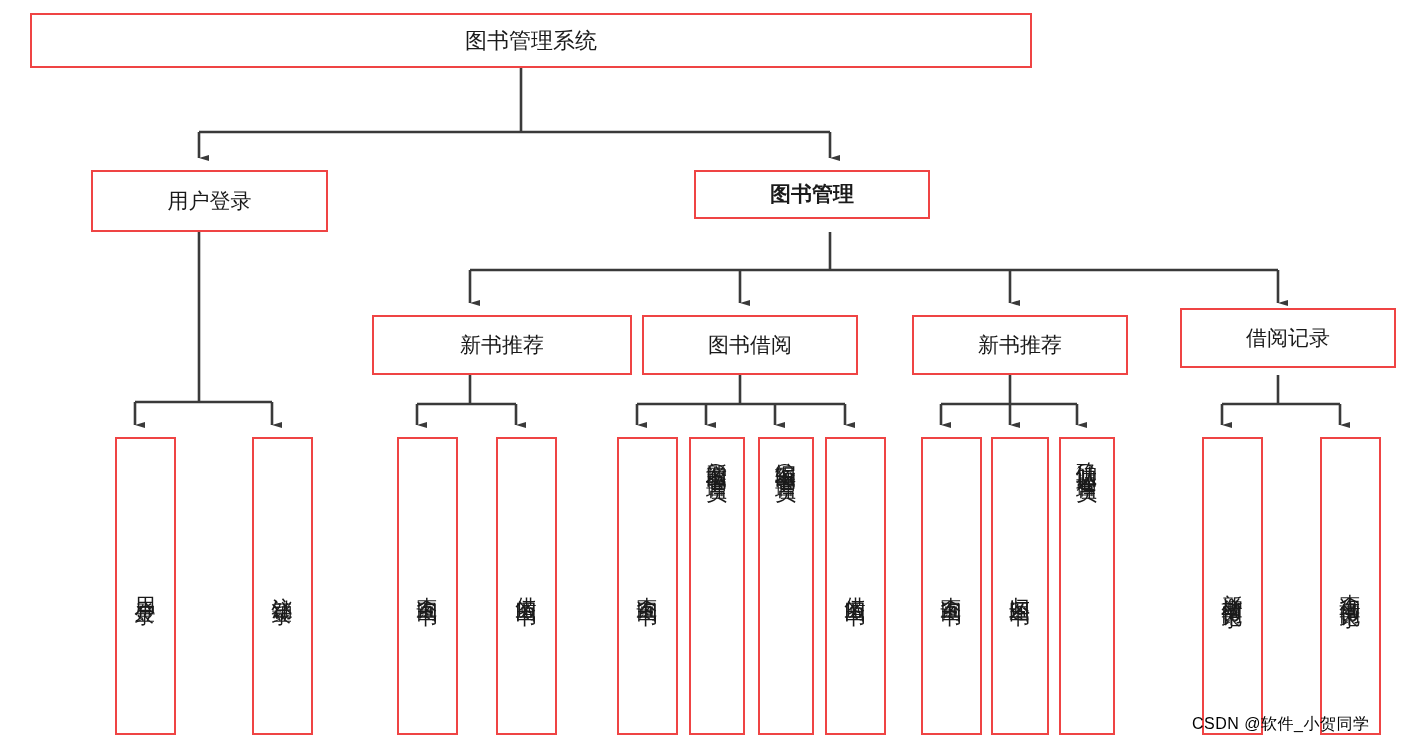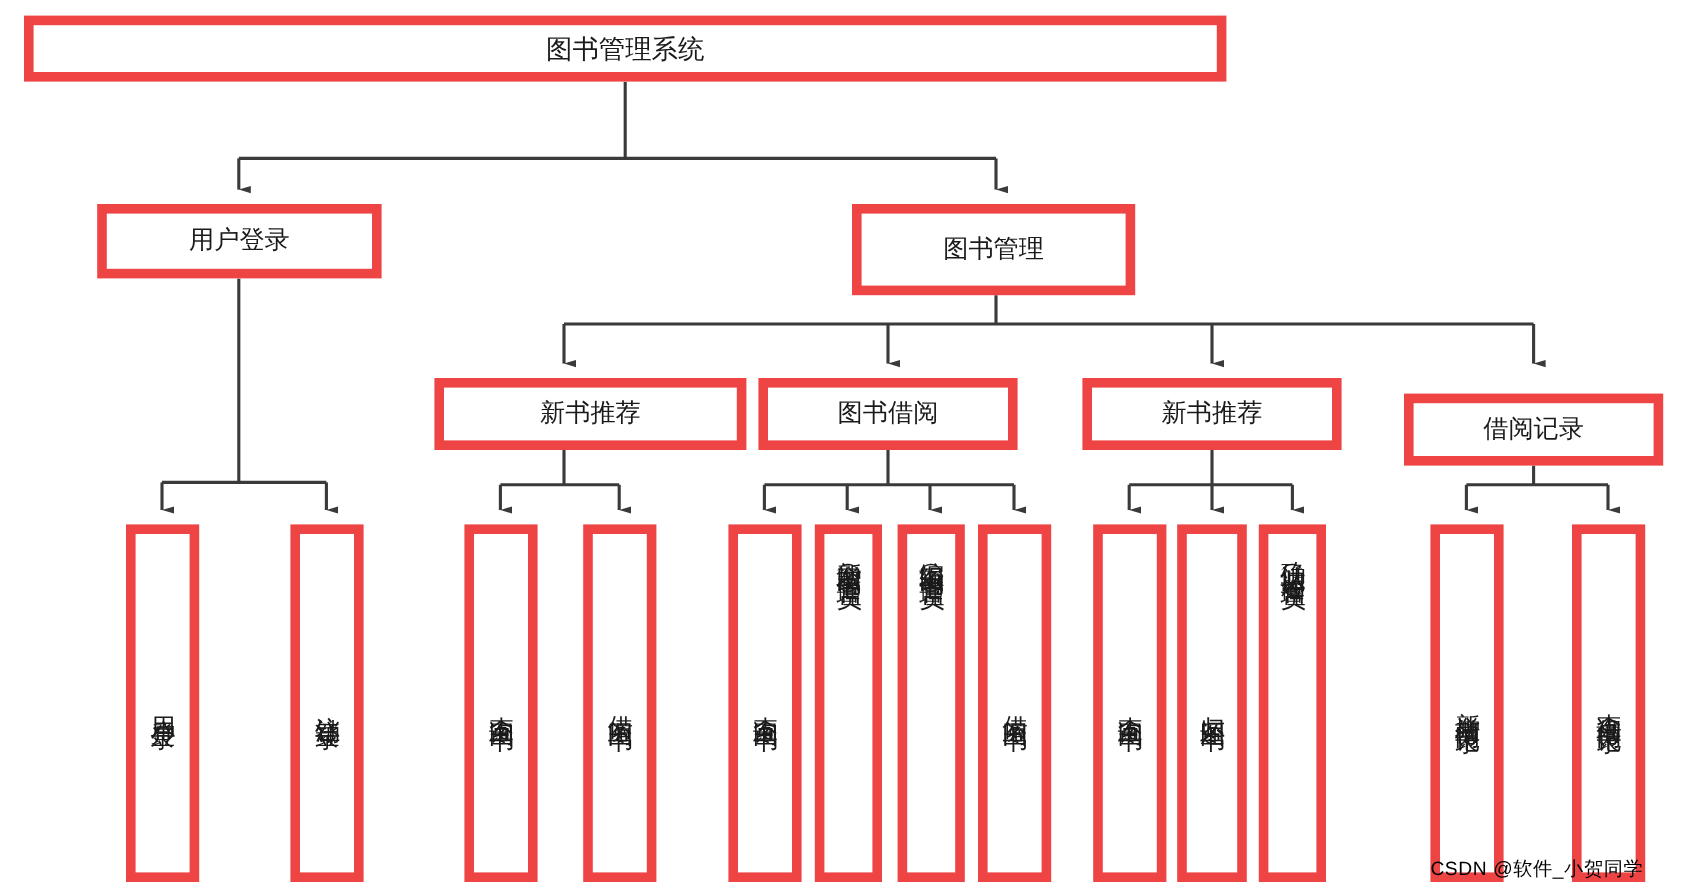"图书管理系统" .node { border: 8px solid #ef4444 -> 2px solid #ef4444; margin-left: none -> 10px }
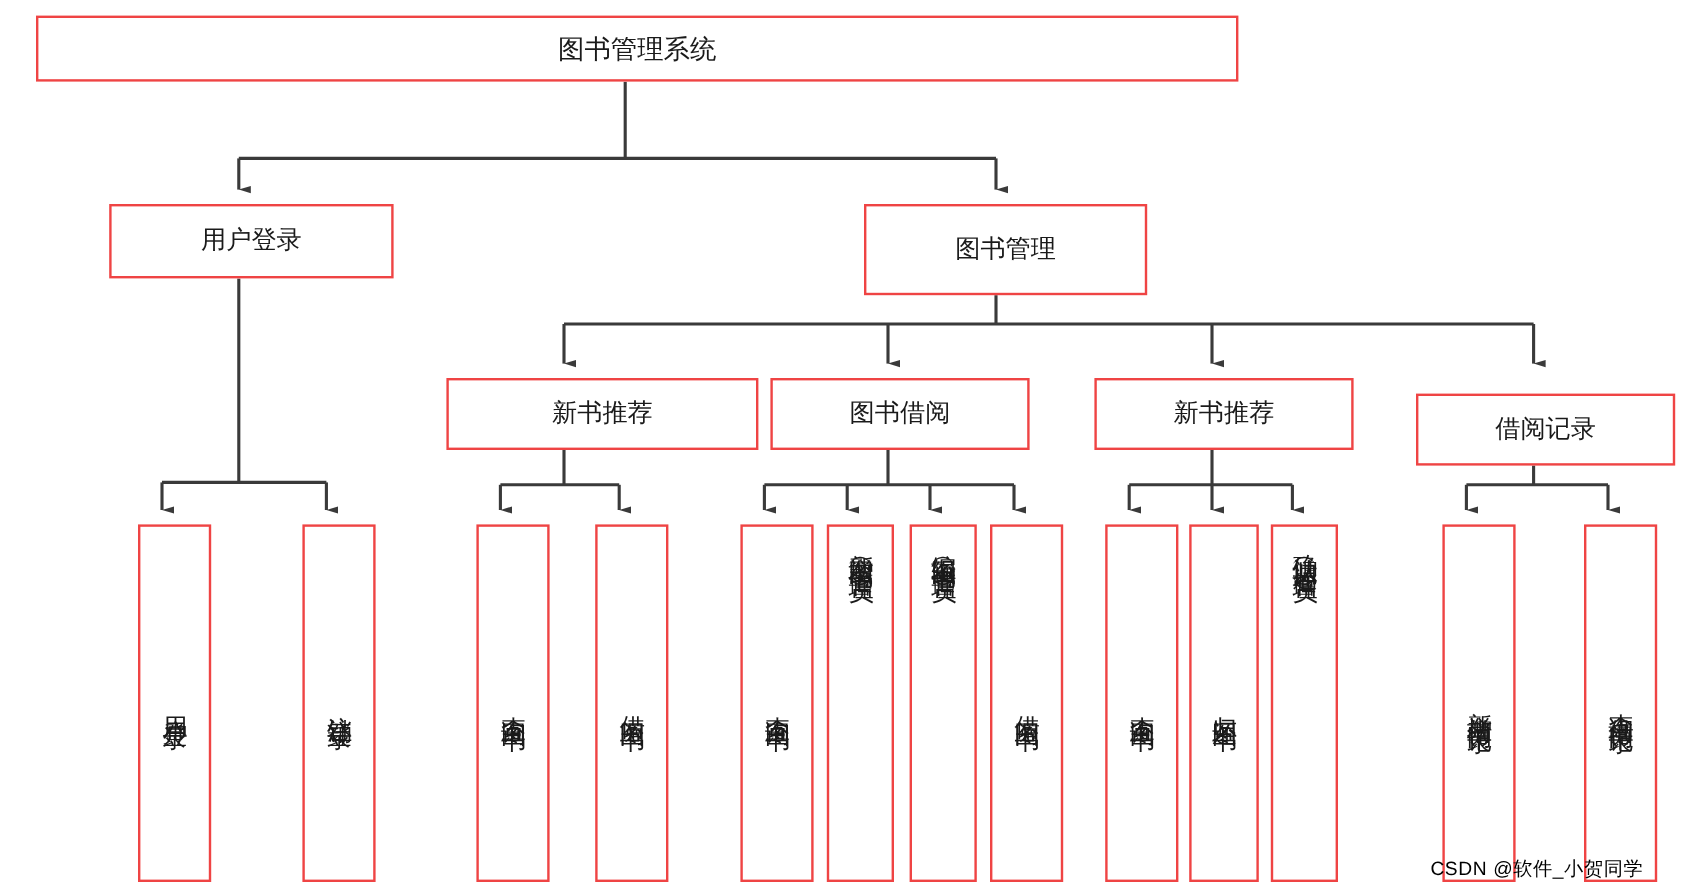"图书管理" div.node { font-weight: none -> bold; height: 76px -> 49px; left: 710px -> 684px }
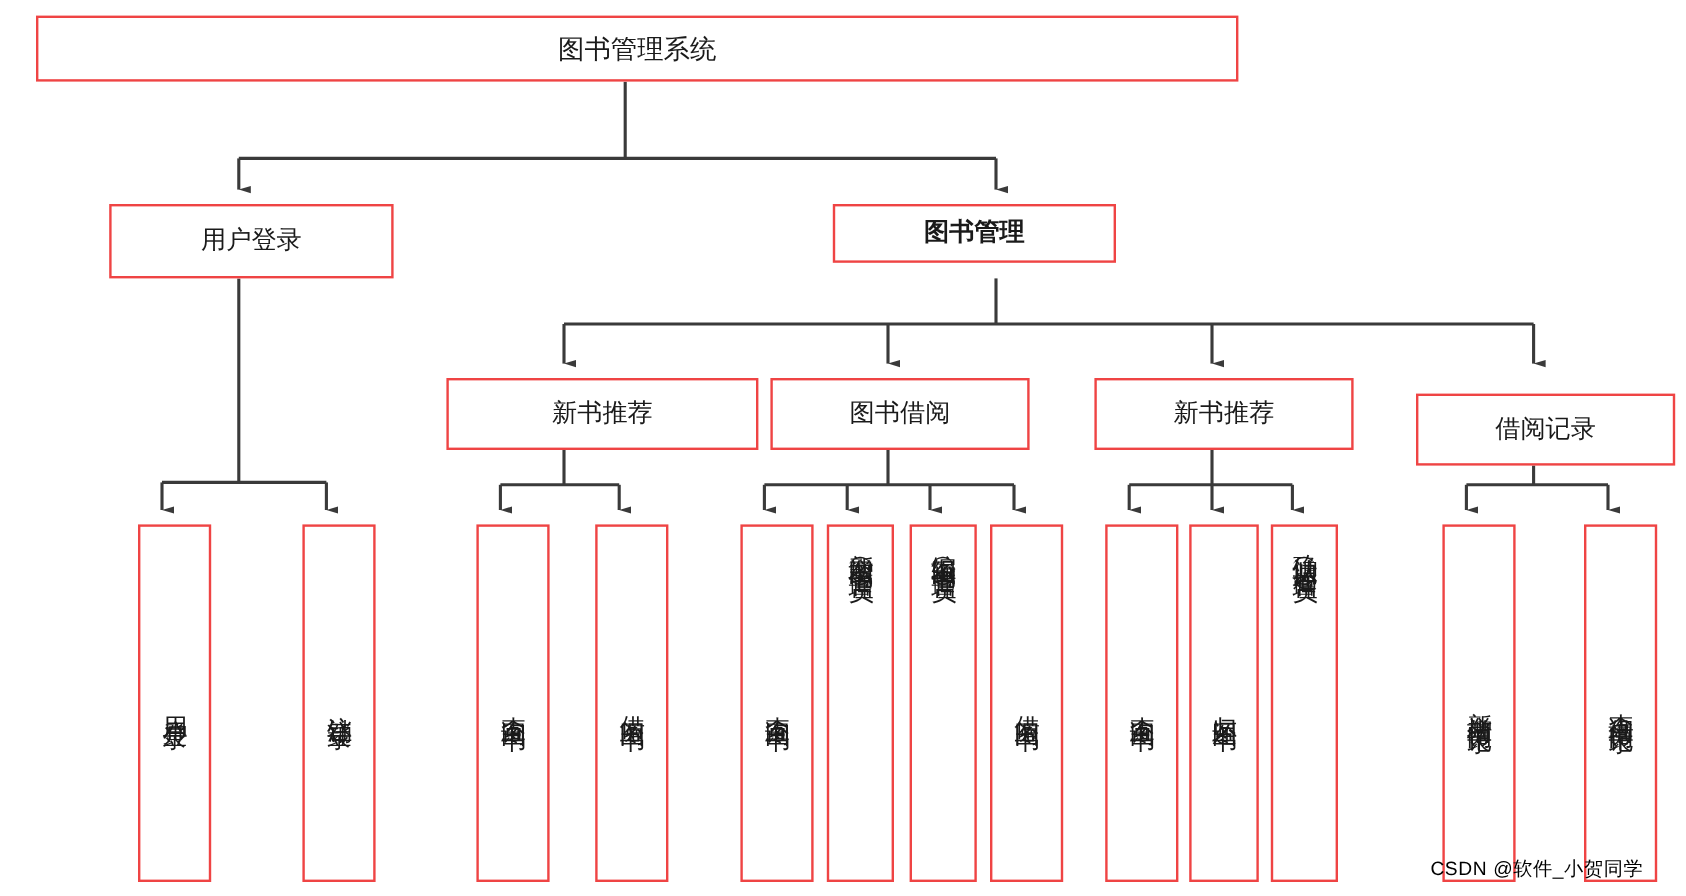"借阅记录" div.node { top: 328px -> 308px }
